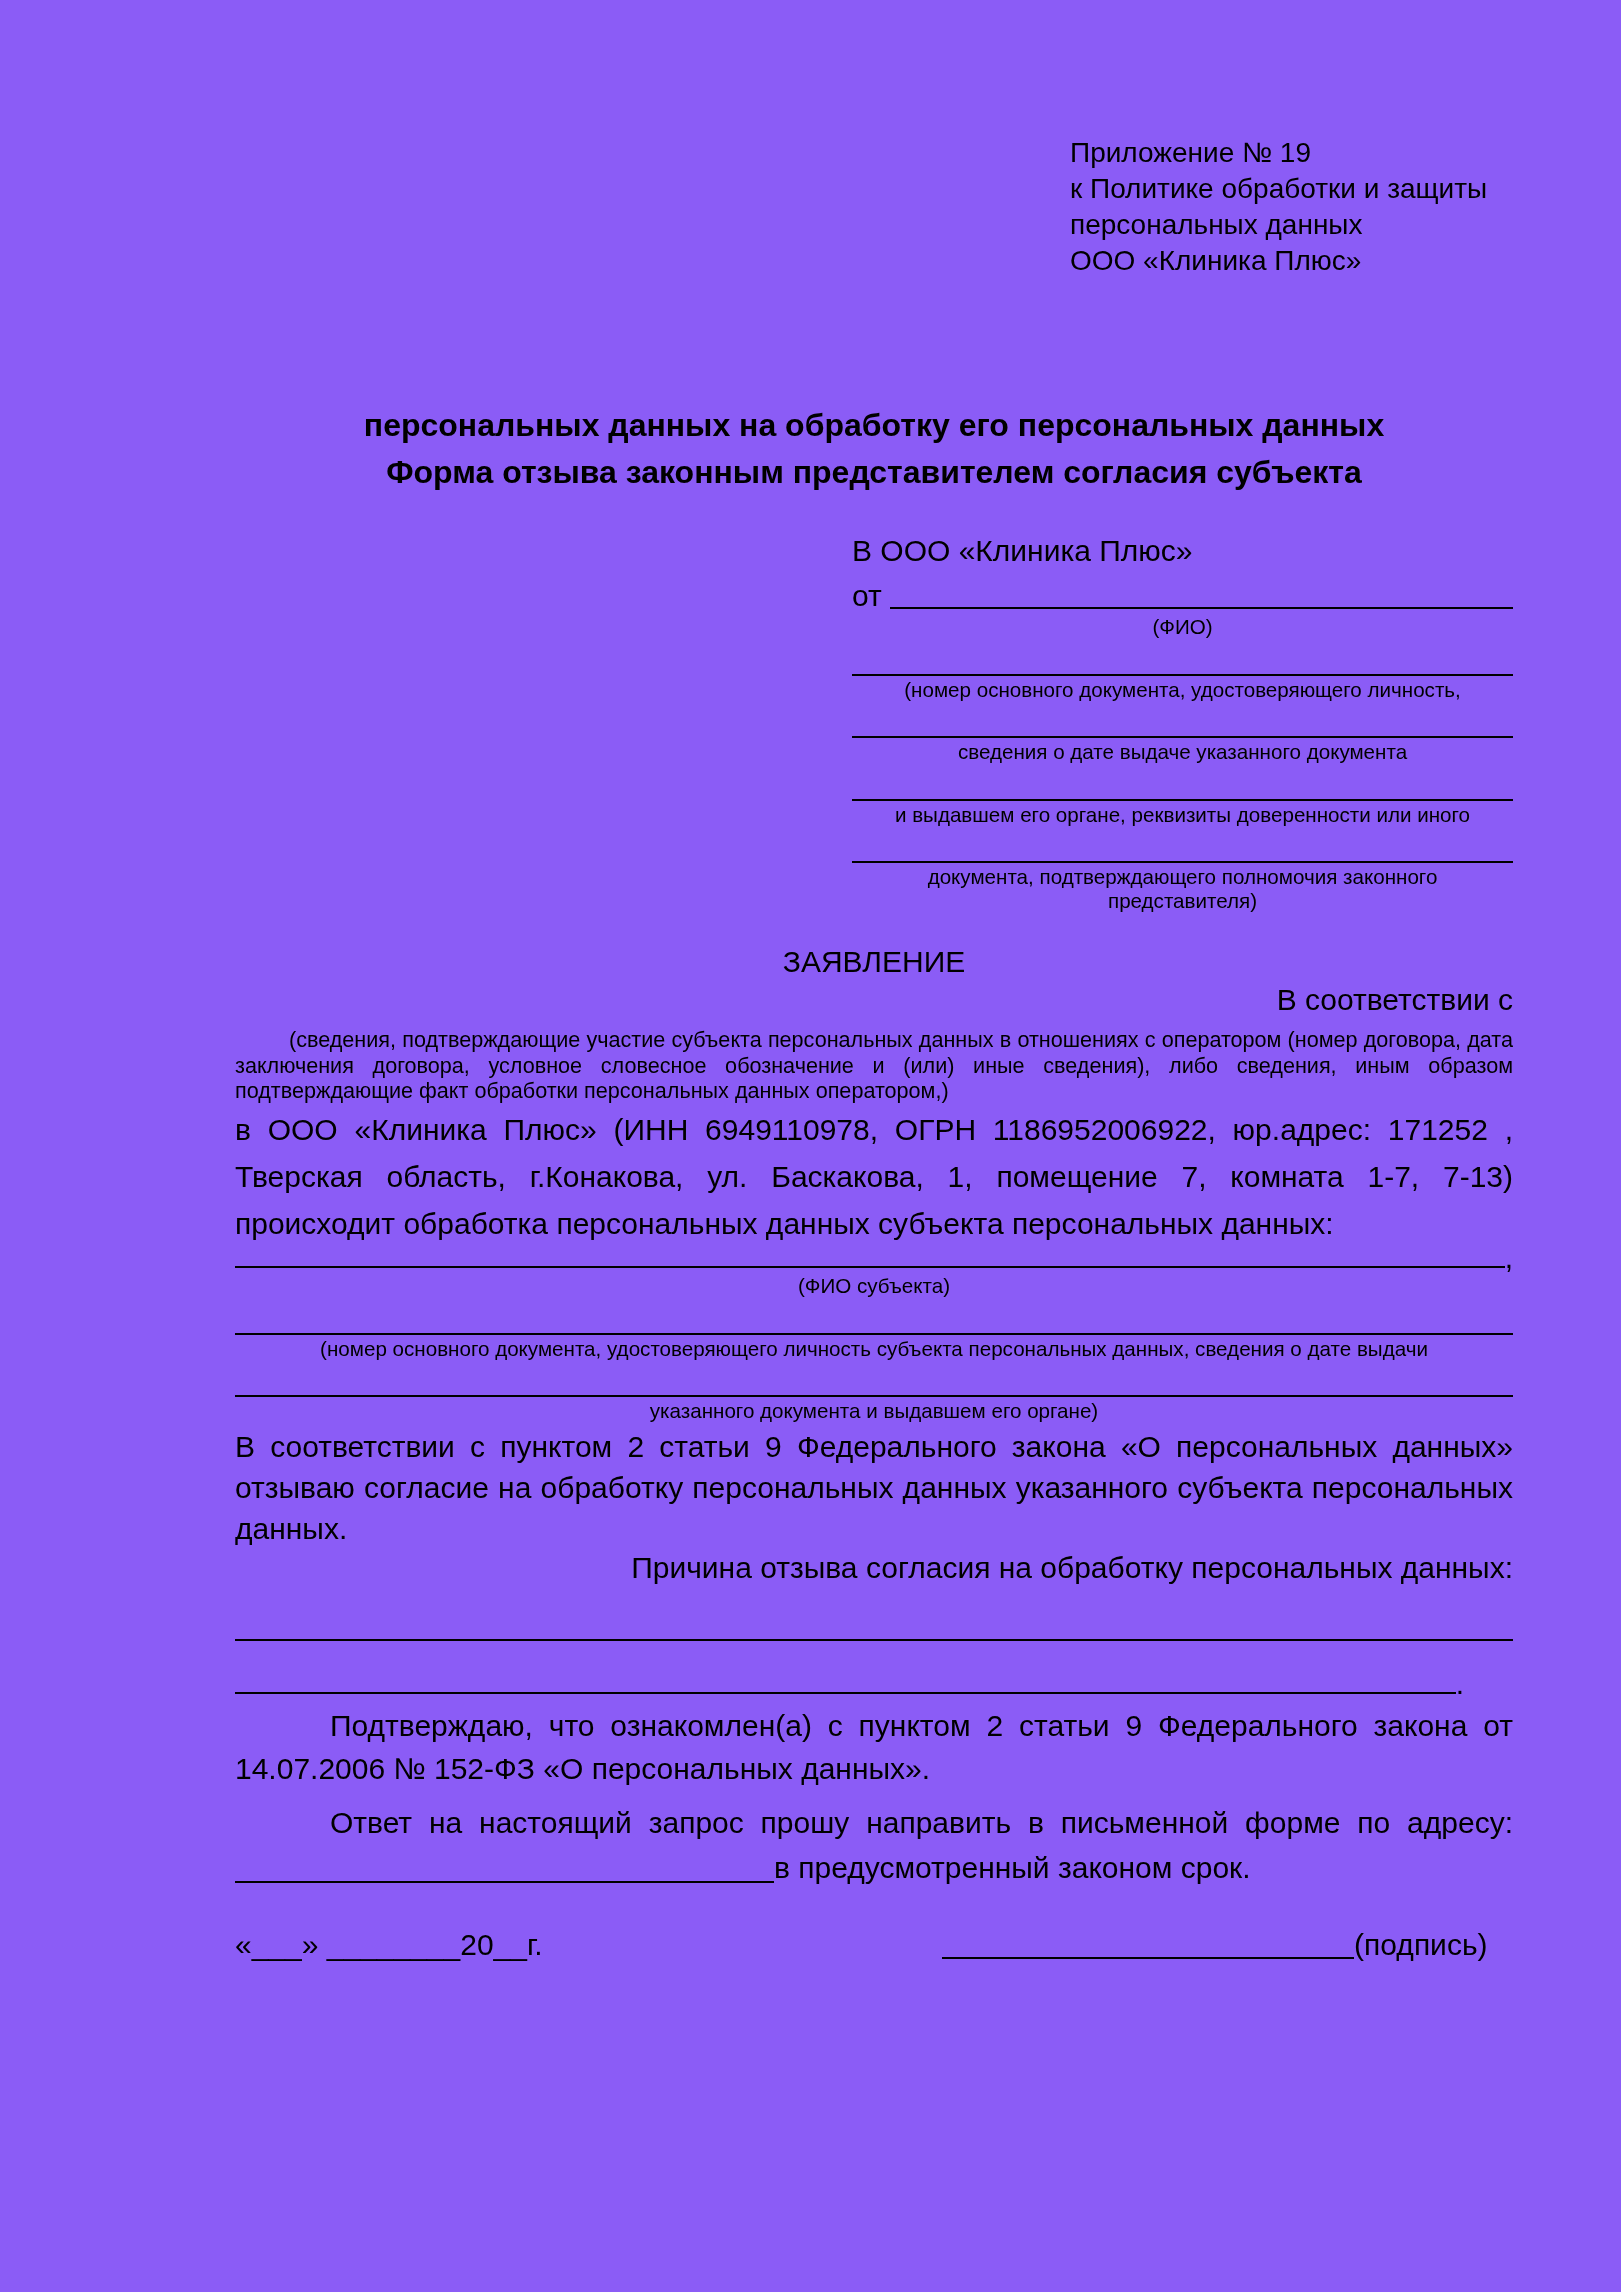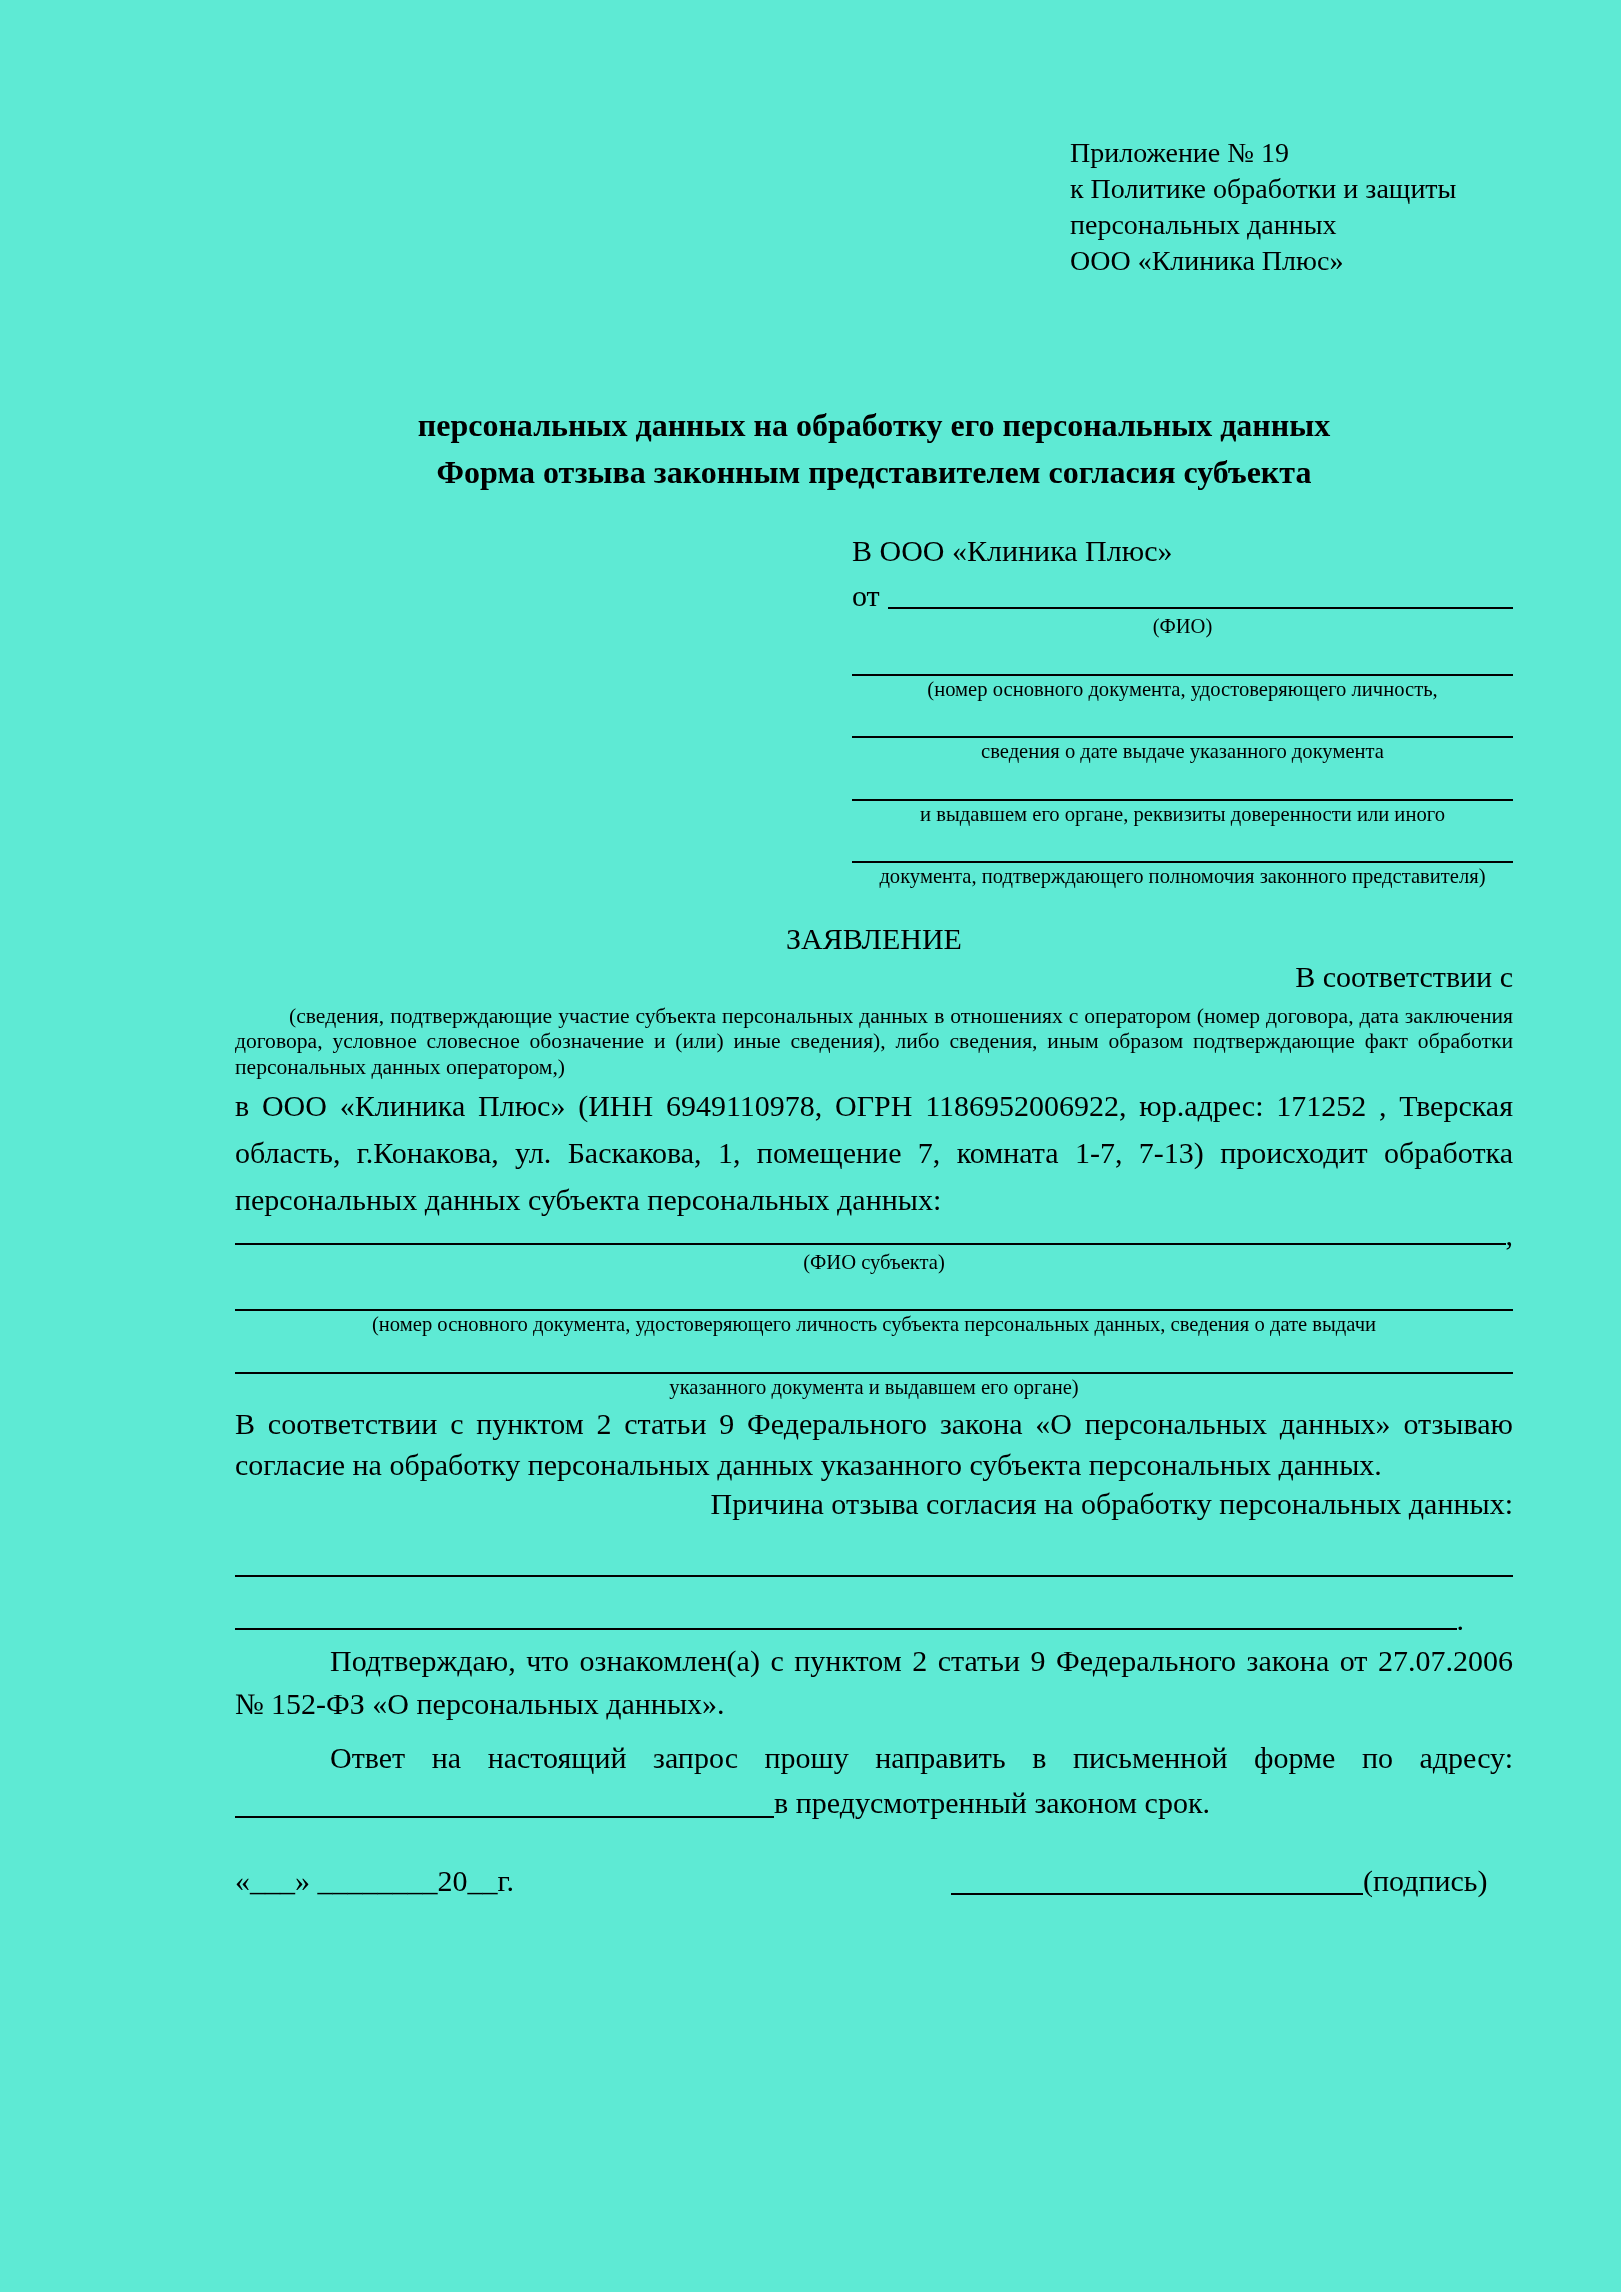"Приложение № 19" .page { background: #5eead4 -> #8b5cf6; font-family: Liberation Serif, serif -> Liberation Sans, sans-serif }
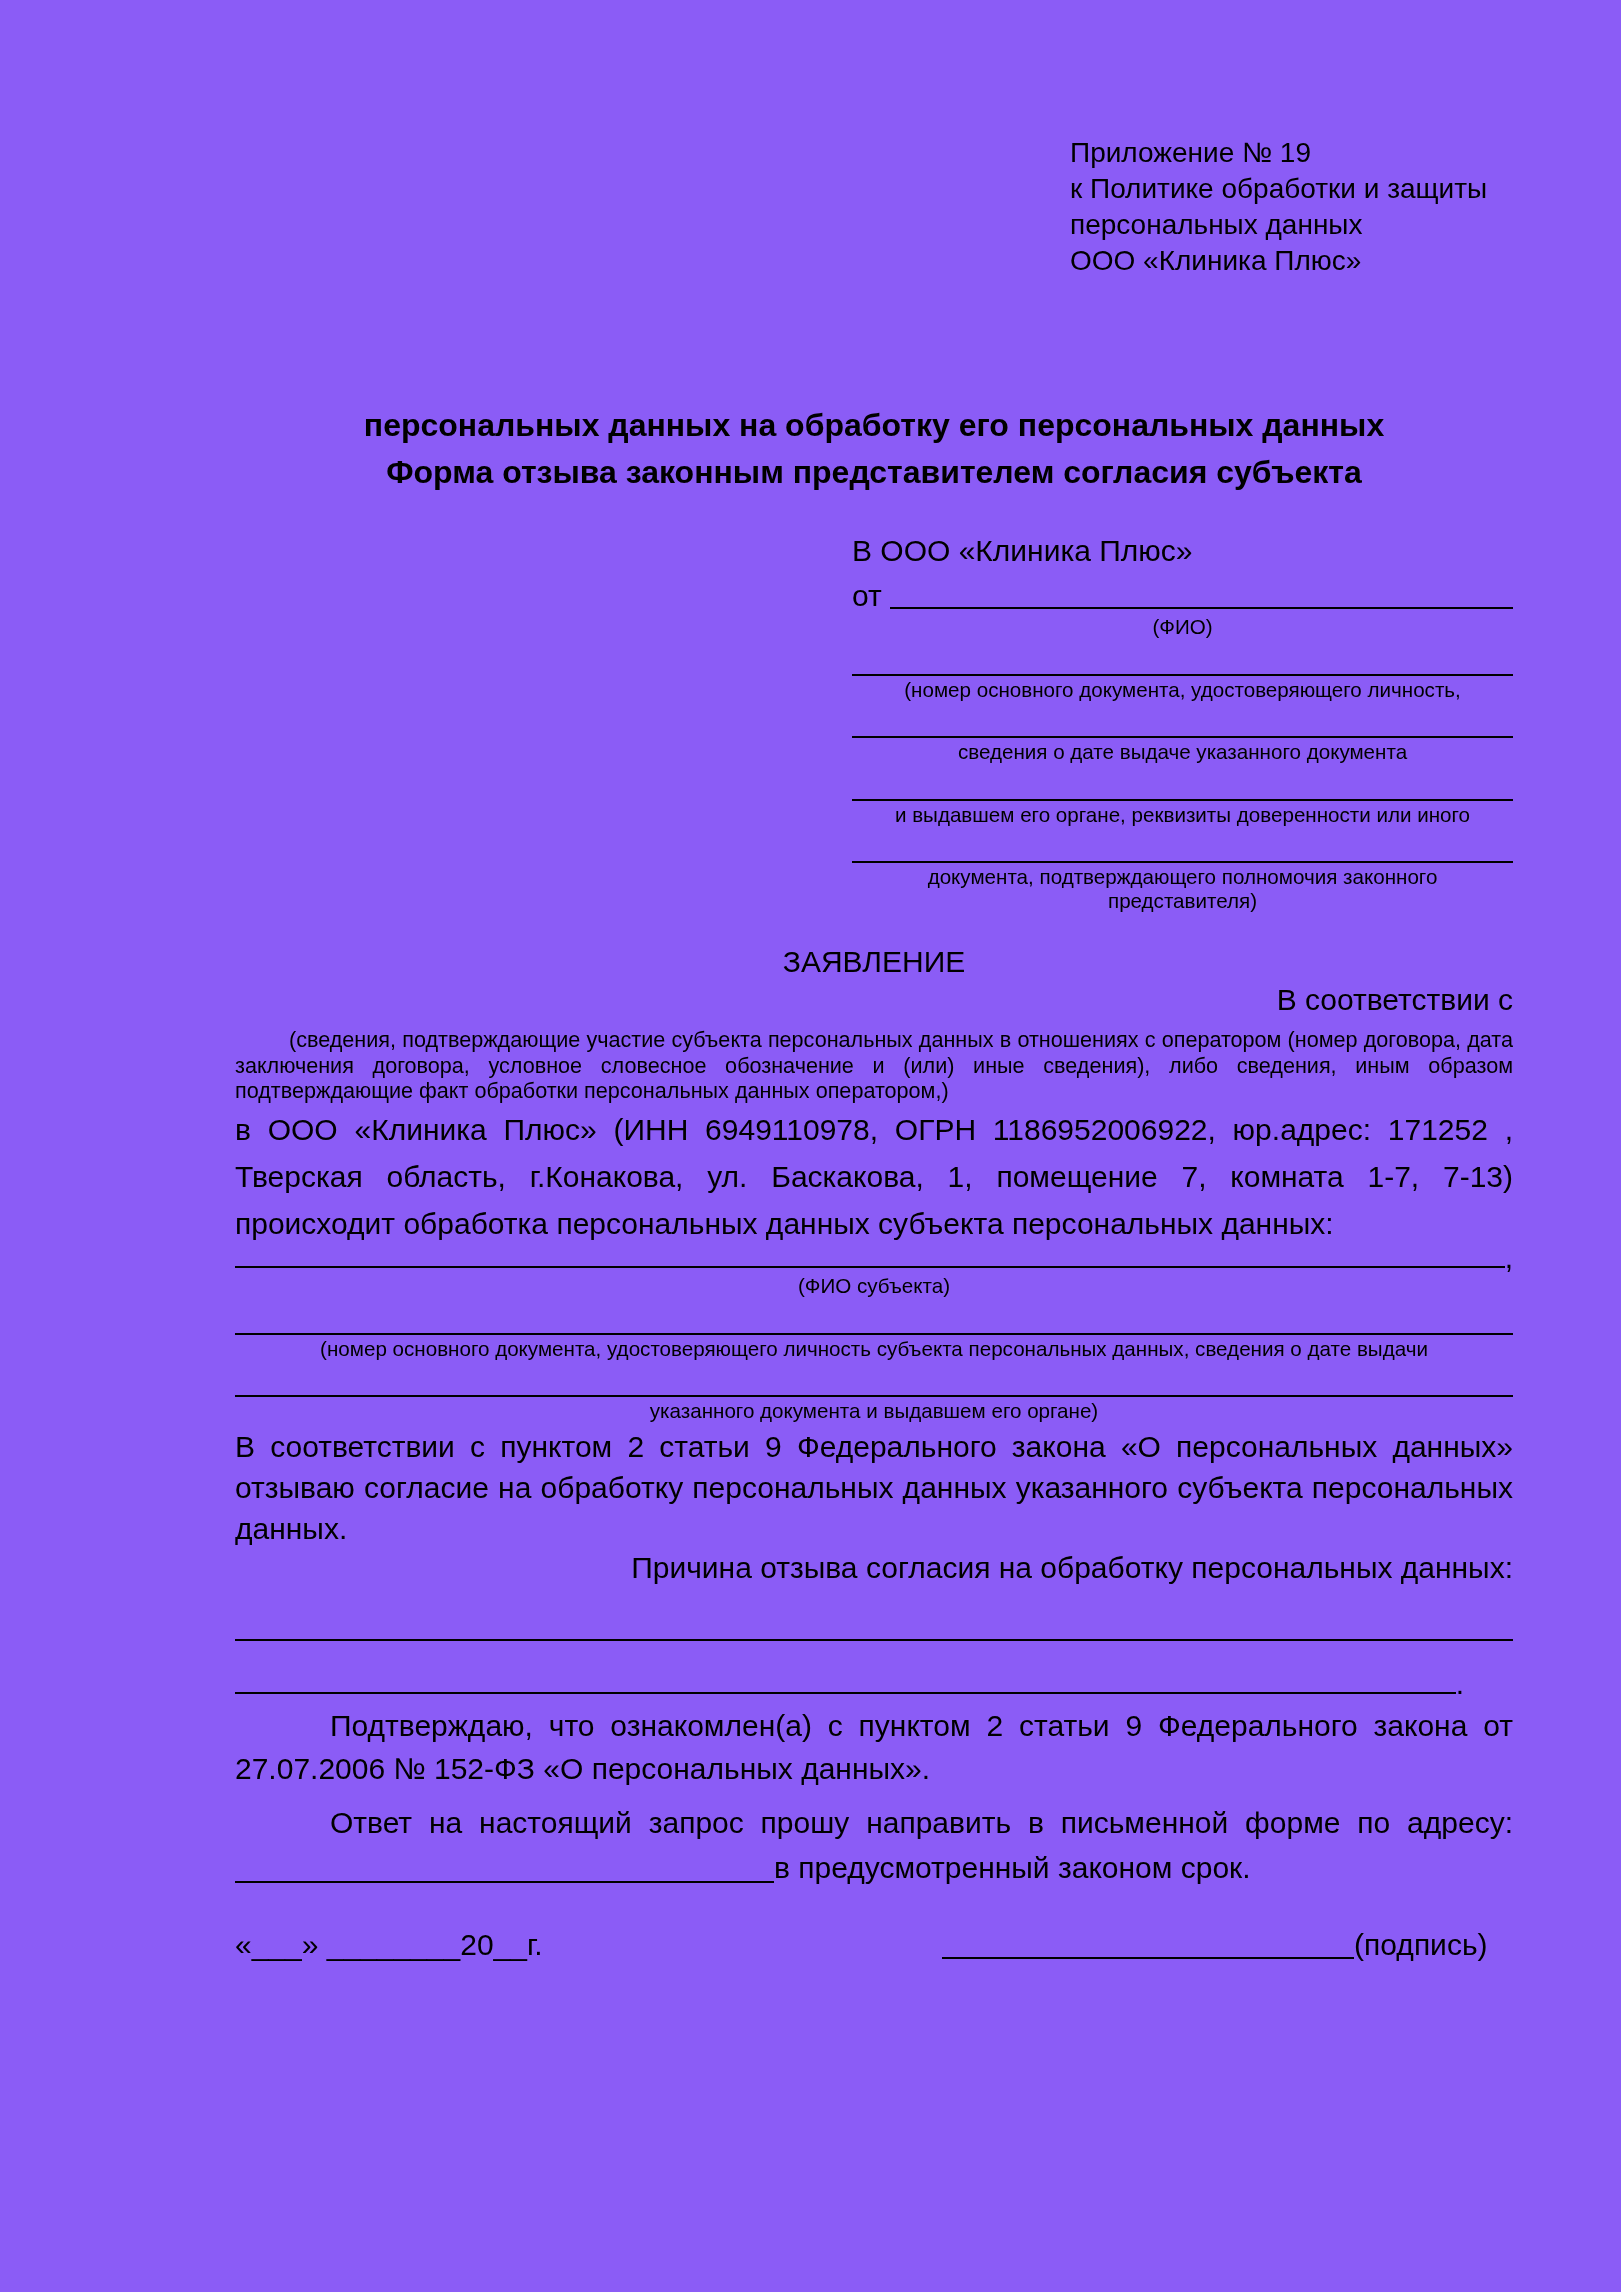"Подтверждаю, что ознакомлен(а) с пунктом" div.para { text: 27.07.2006 -> 14.07.2006 }
